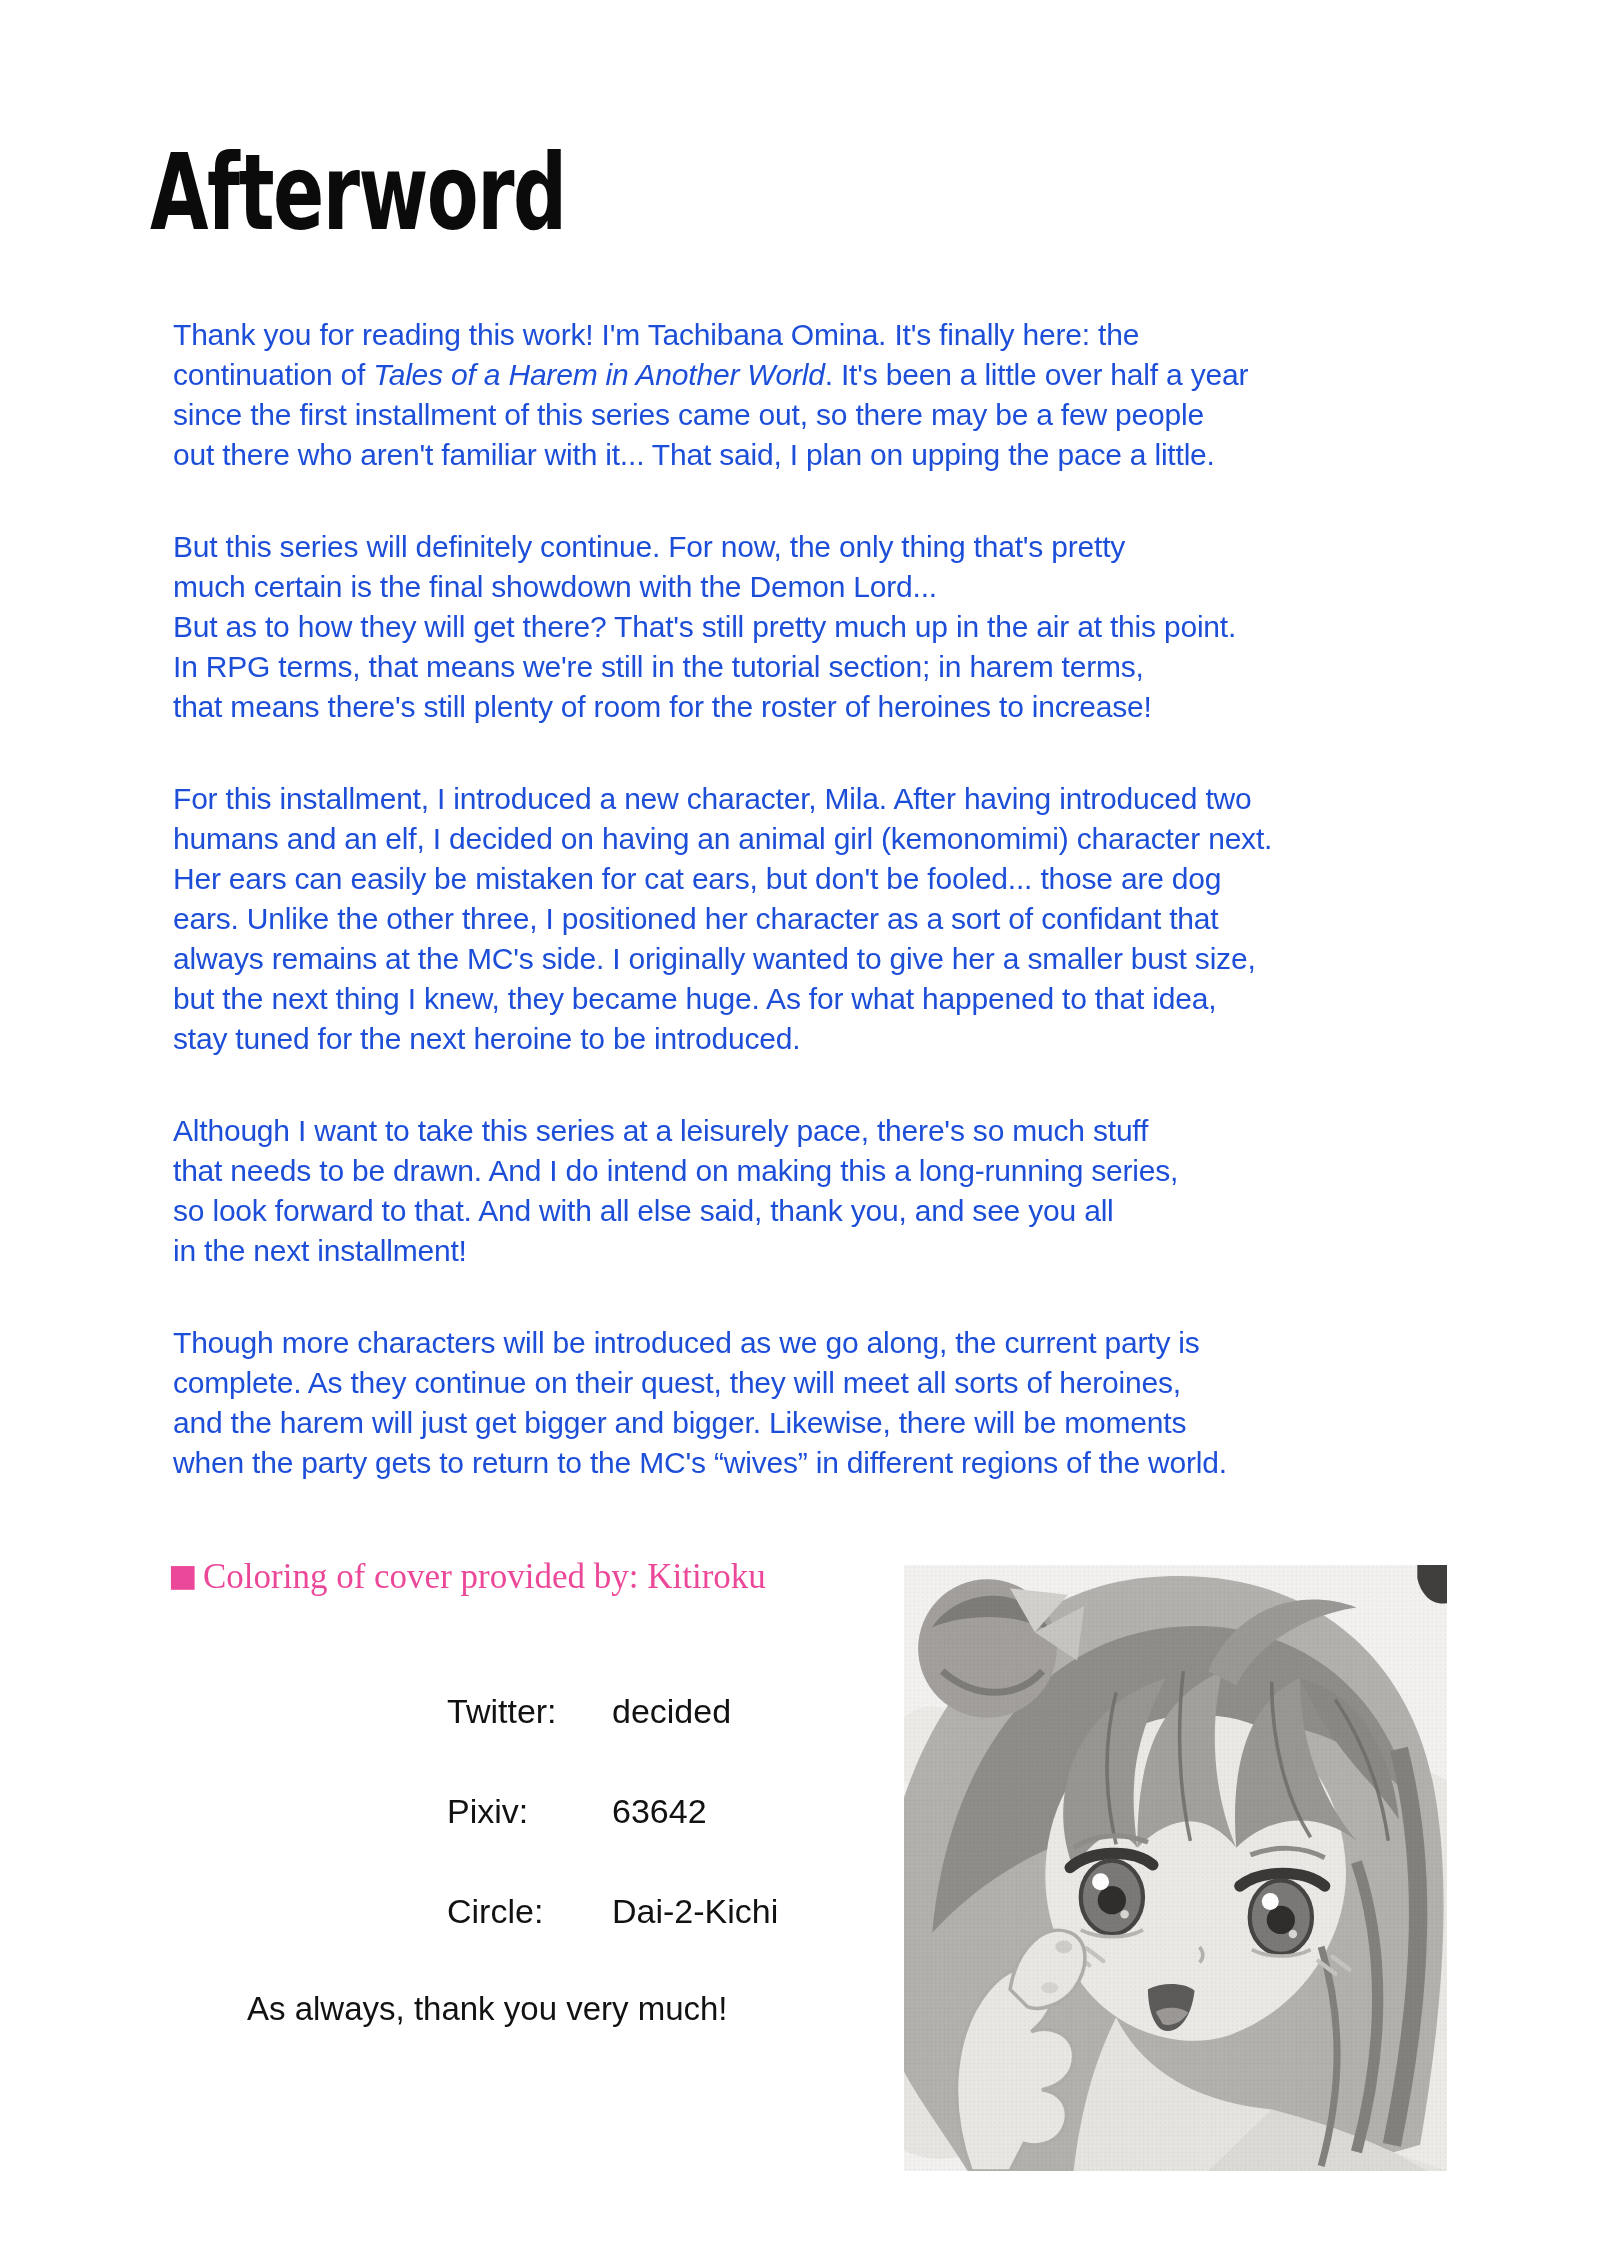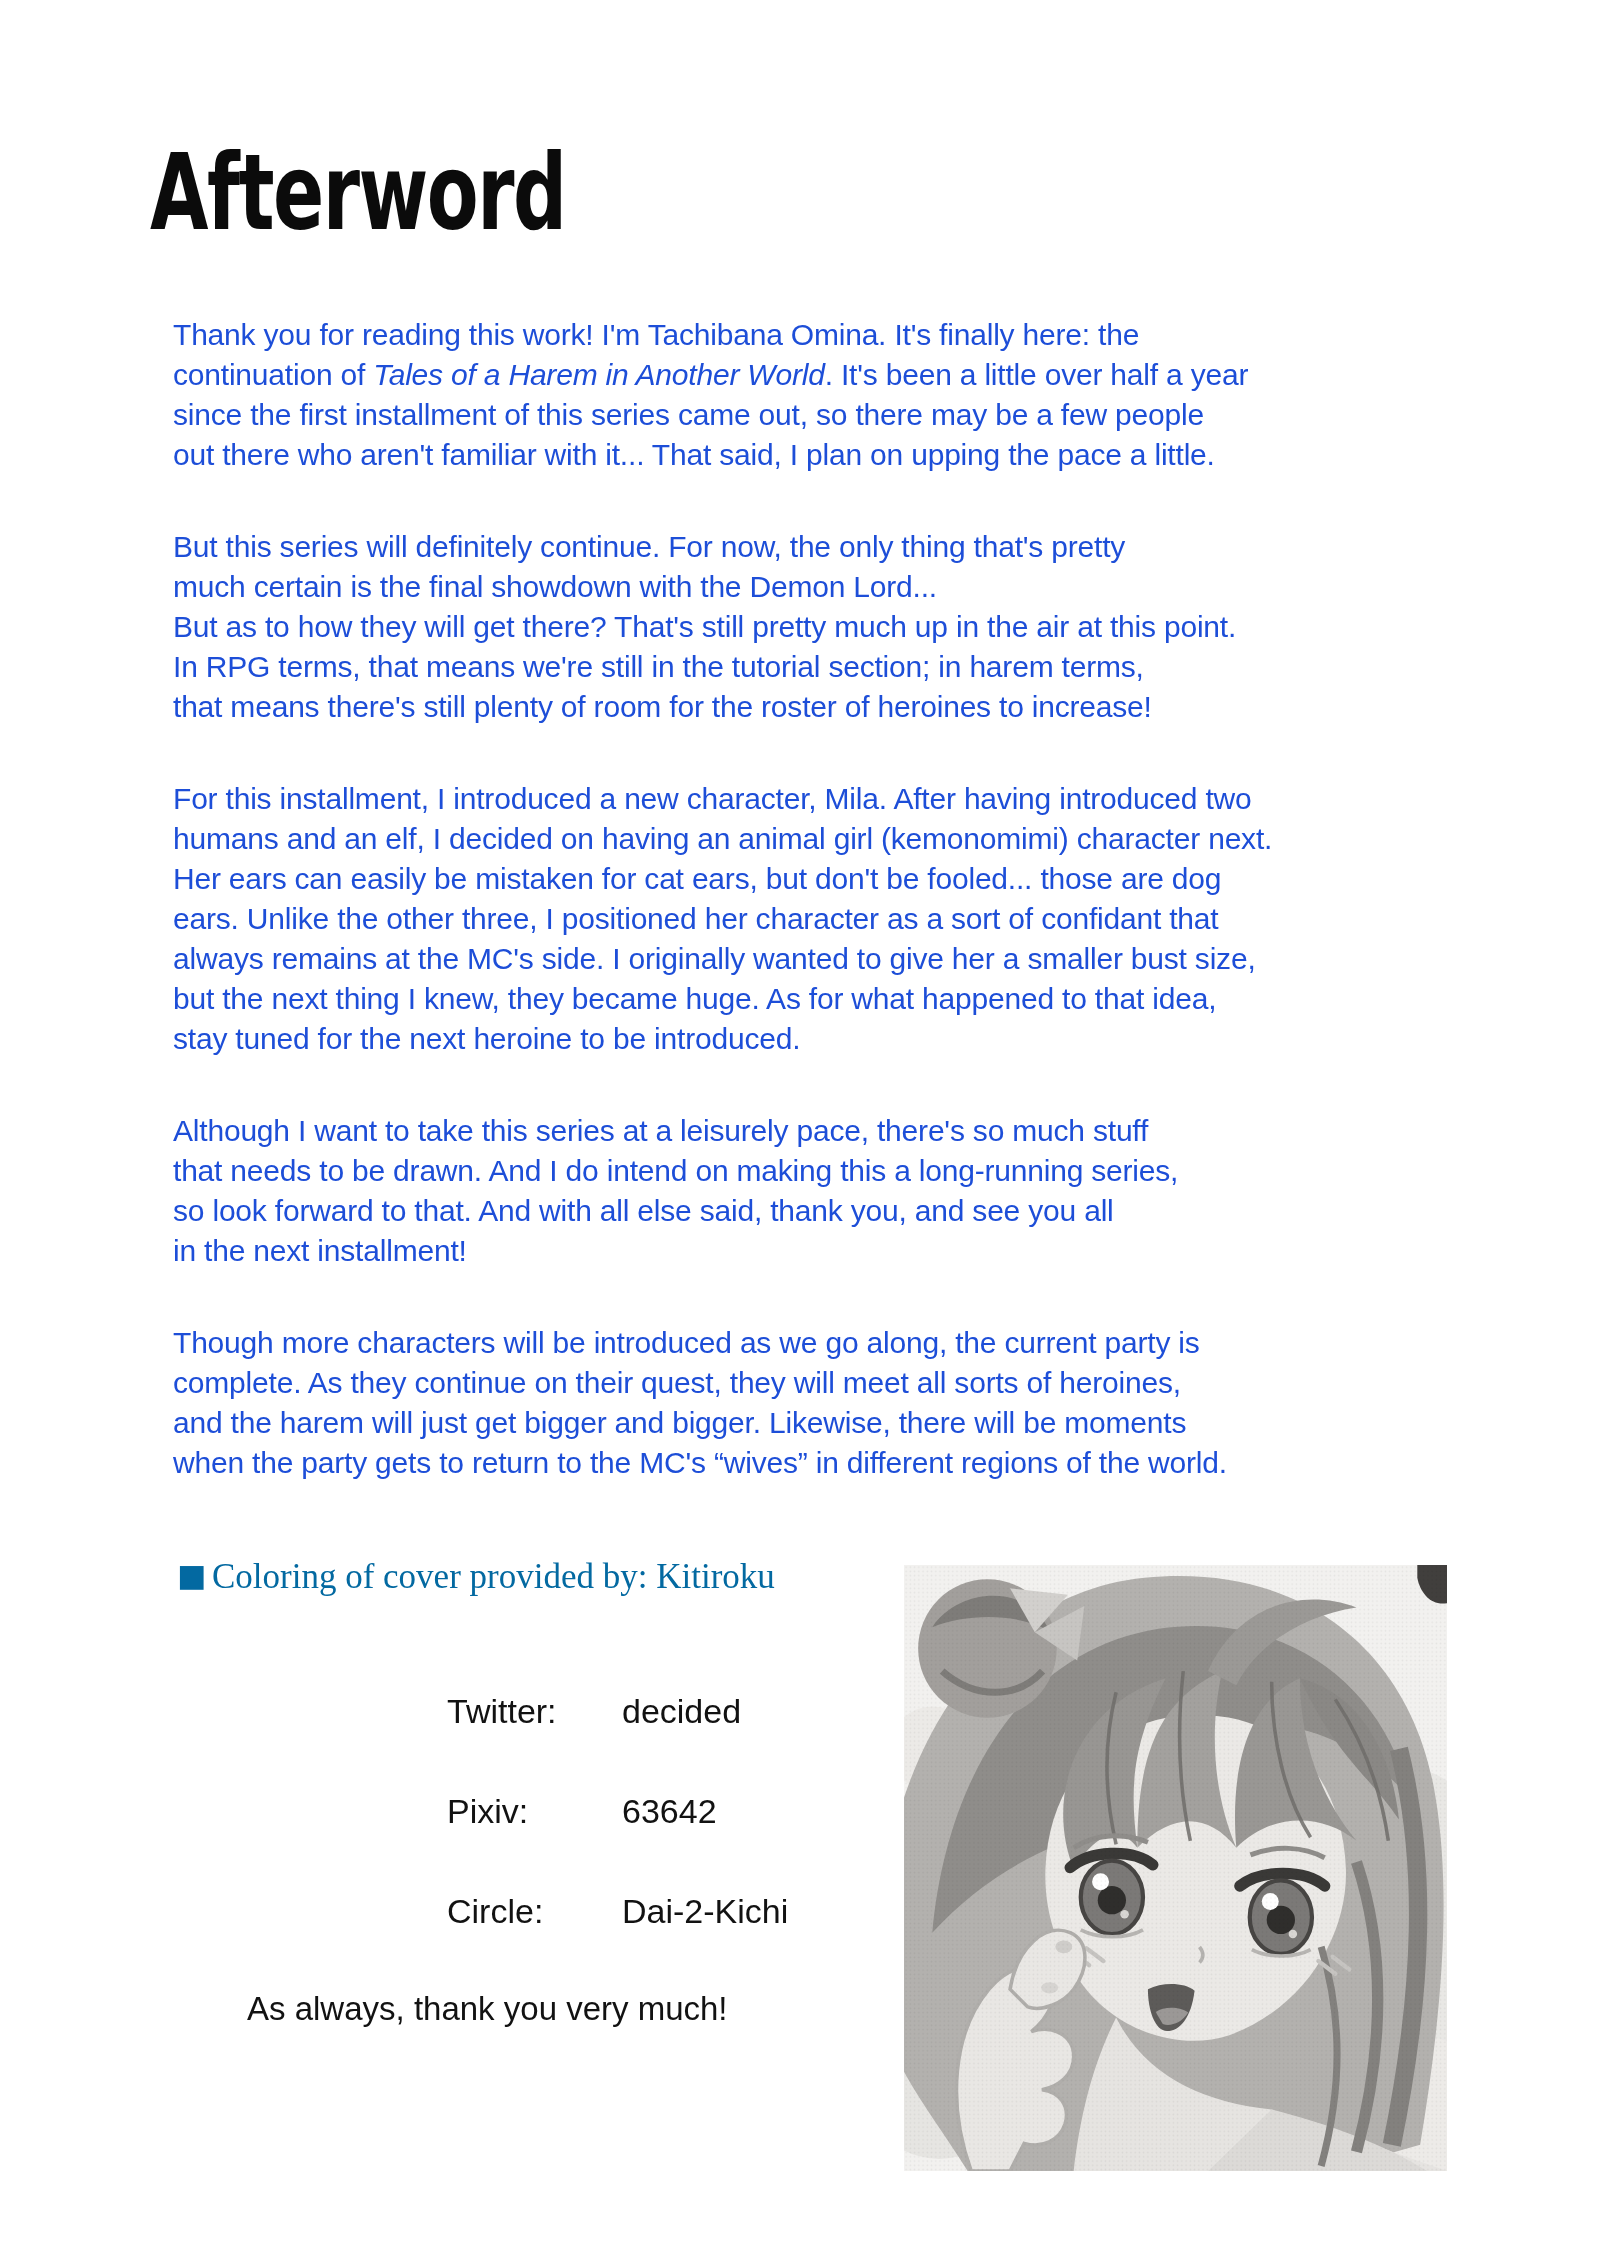"■ Coloring of cover provided" .credits-heading { color: #0369a1 -> #ec4899; left: 177px -> 168px }
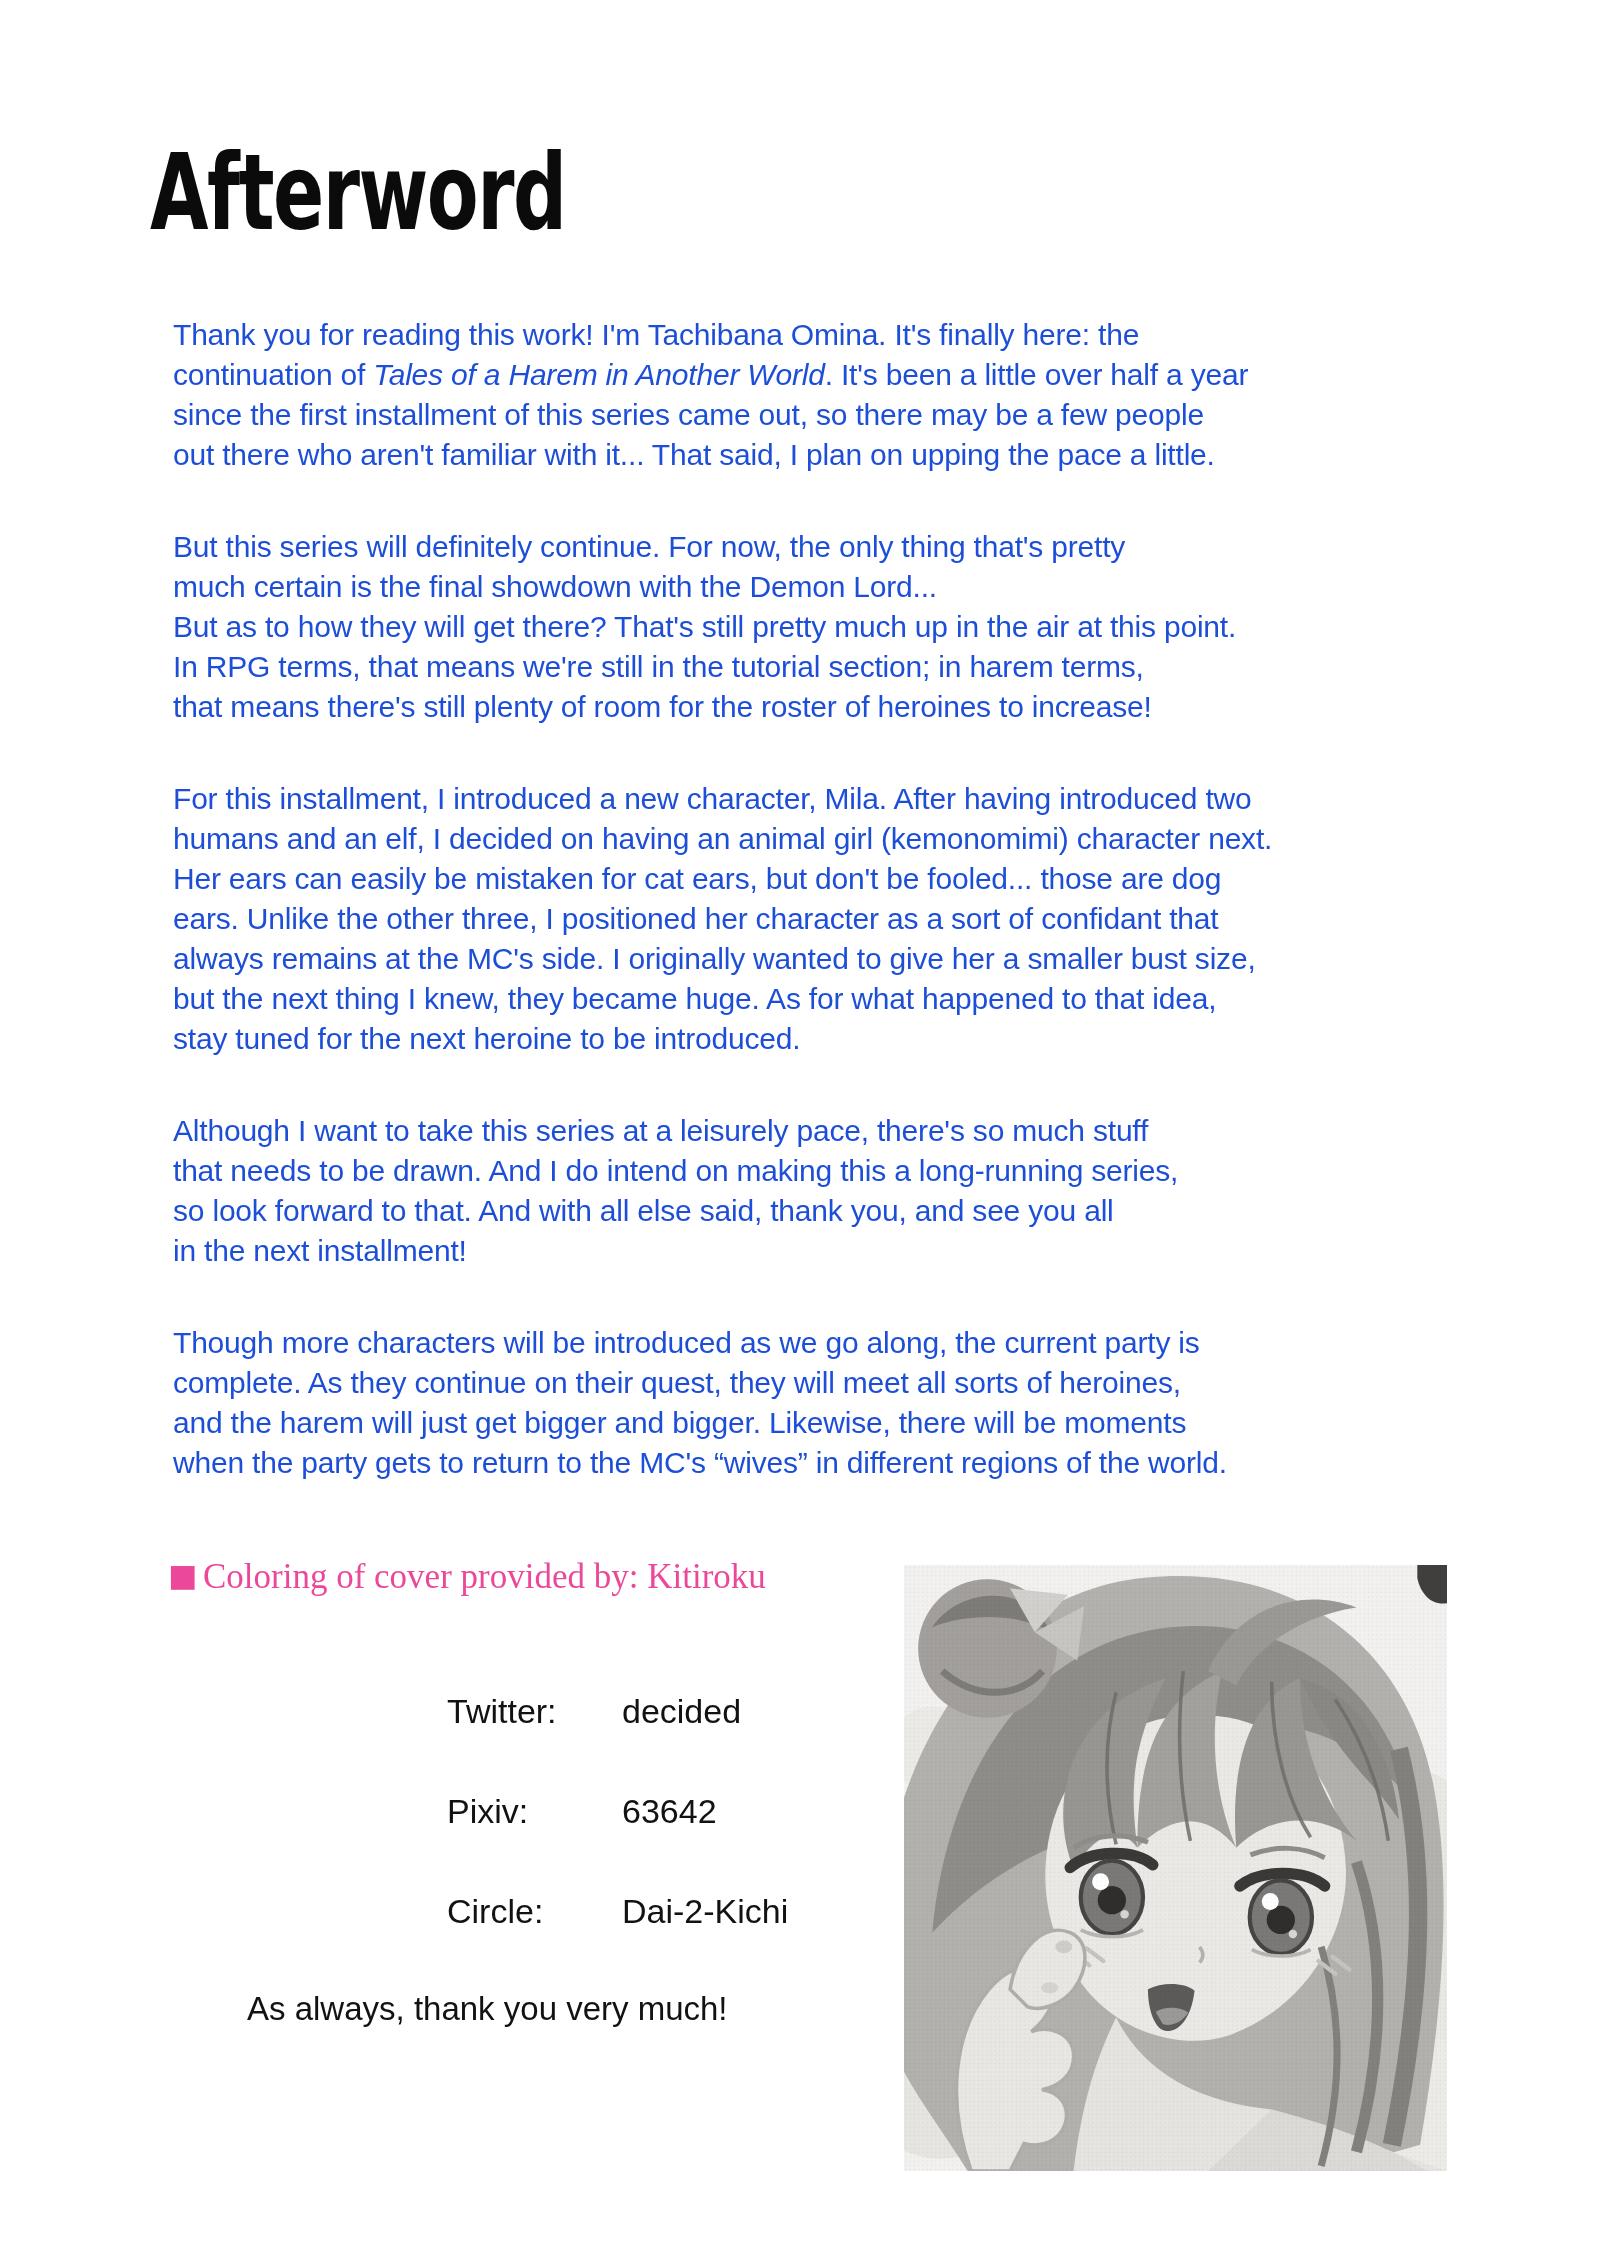"Twitter:" .credit-row { gap: 10px -> none }
